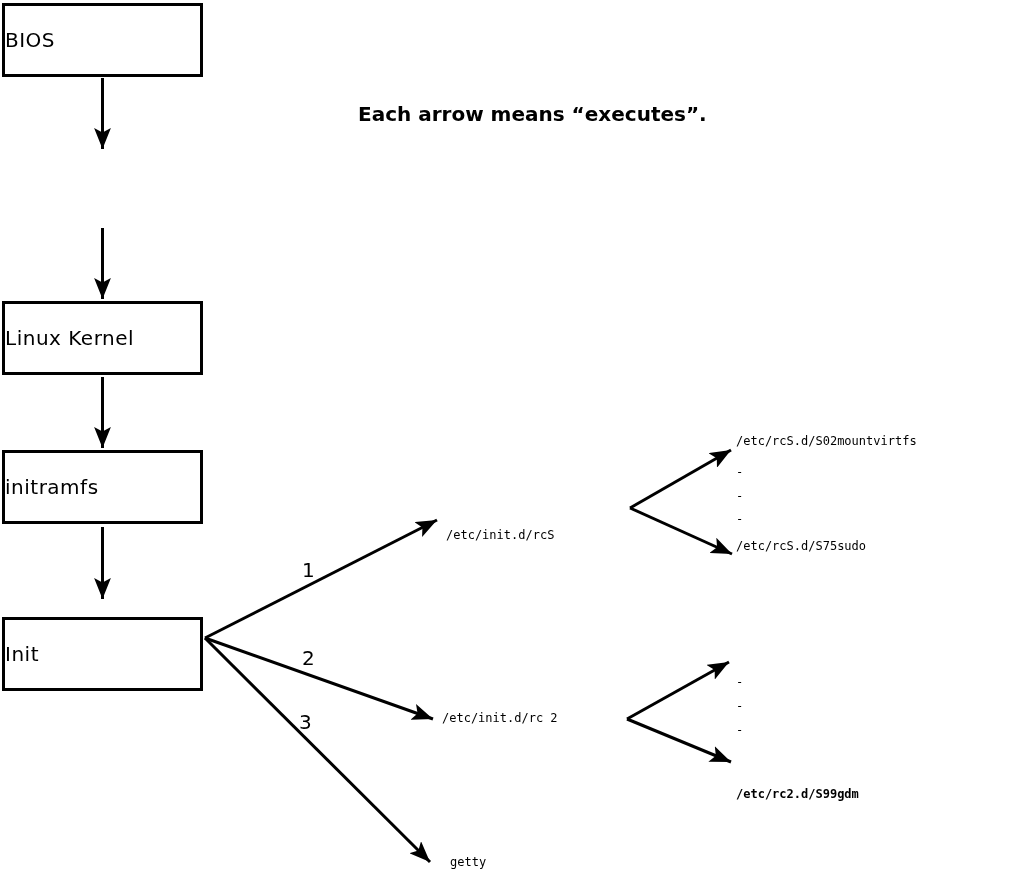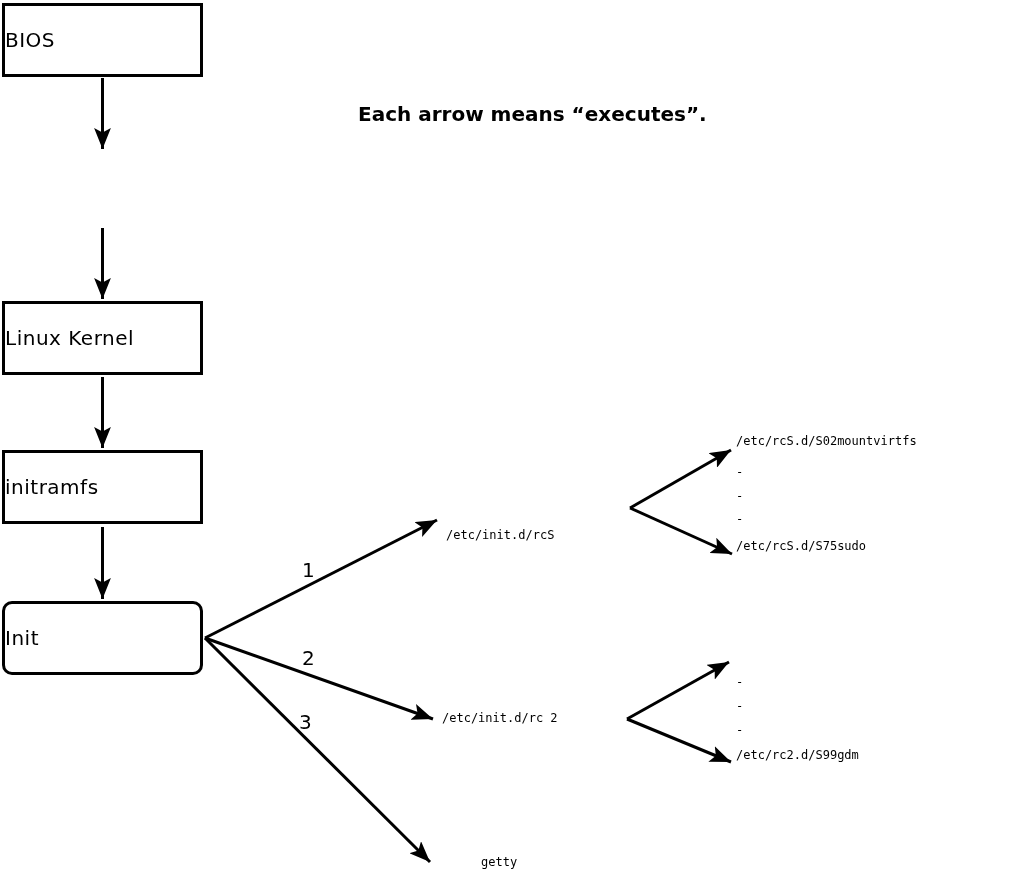"Init" .box-init { border-radius: 10px -> none; top: 601px -> 617px }
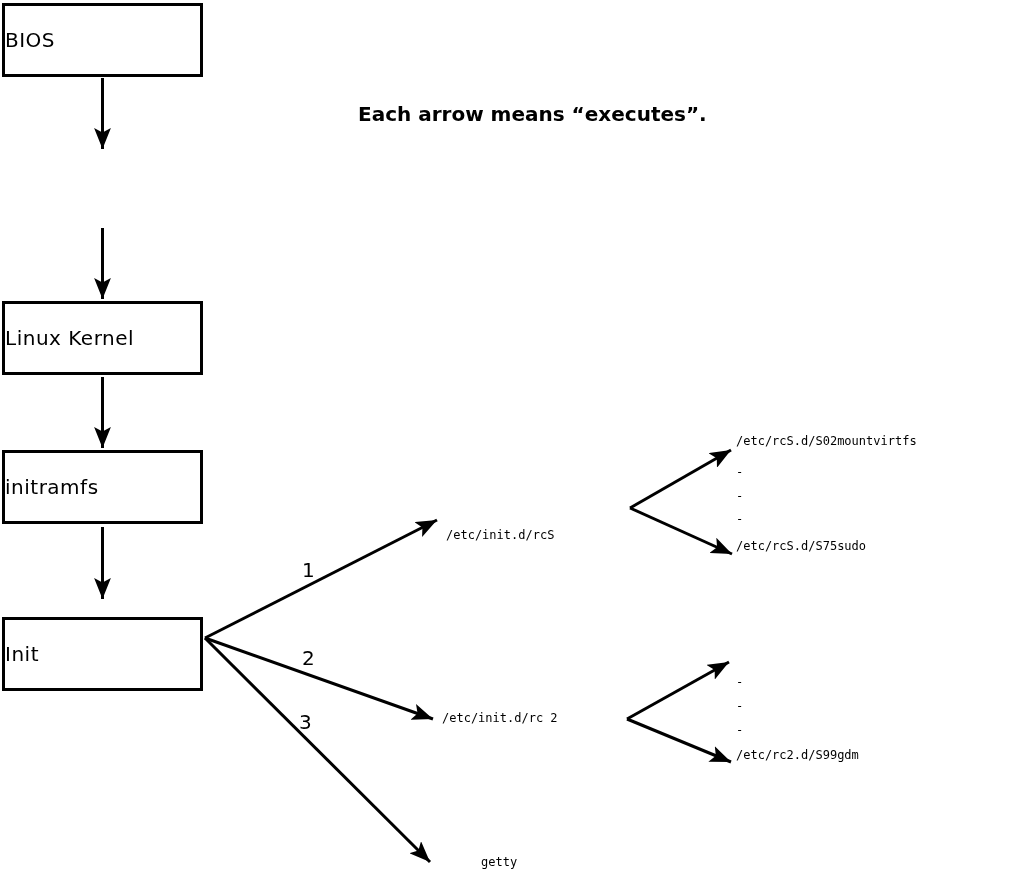"/etc/rc2.d/S99gdm" .t-s99 { font-weight: none -> bold; top: 744px -> 783px }
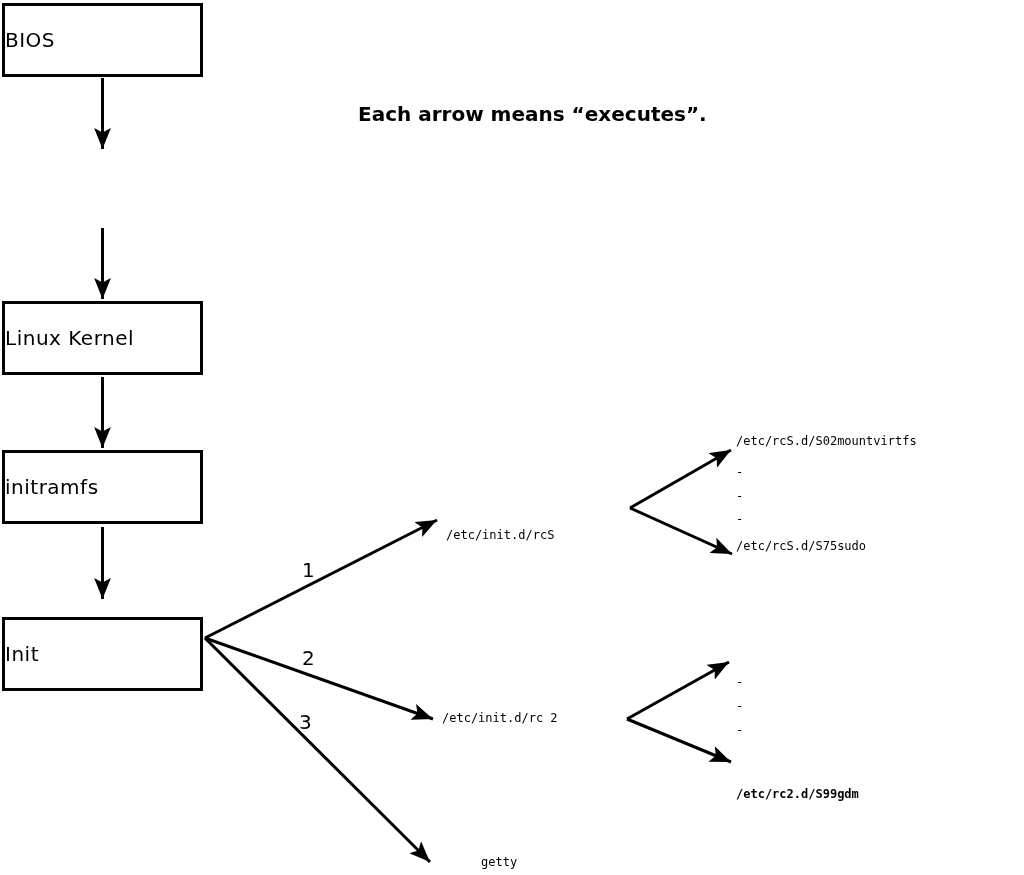"getty" .t-getty { margin-left: 31px -> none }
